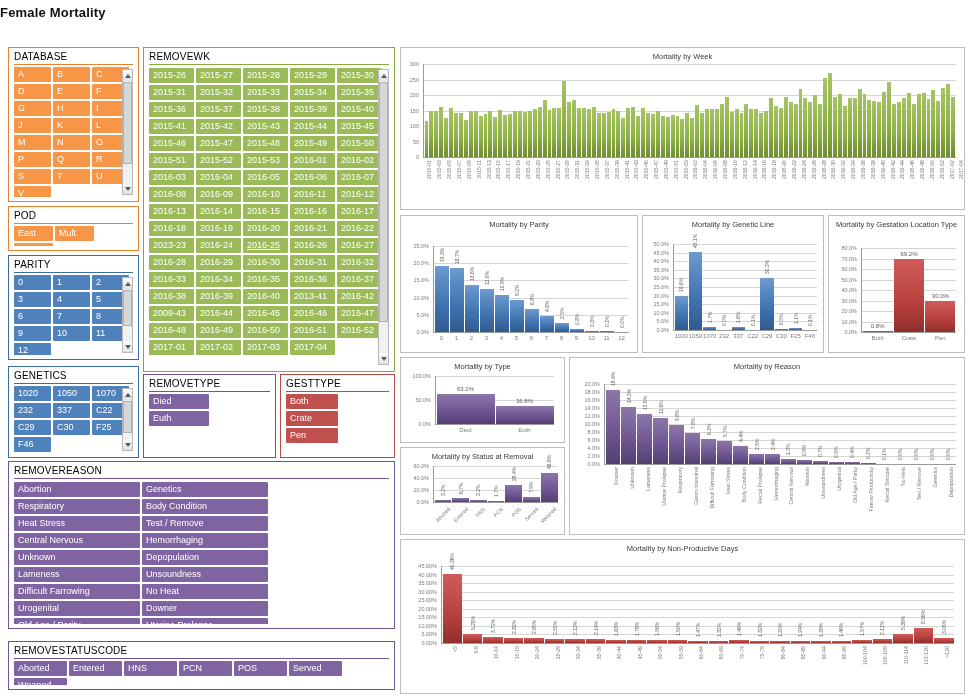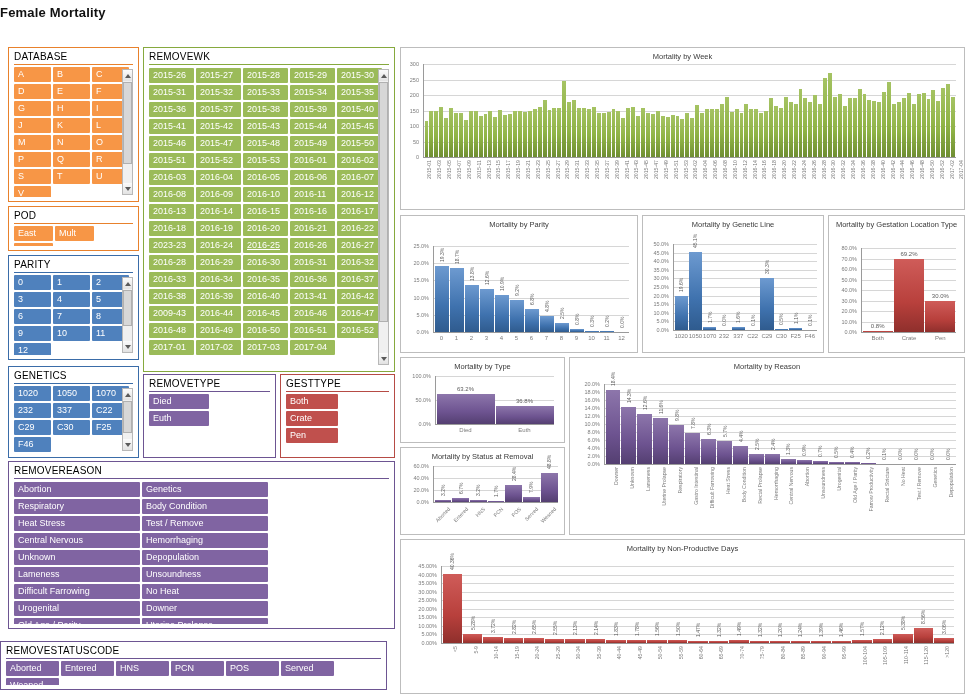"REMOVESTATUSCODE" div.panel { left: 0 -> 8px }
